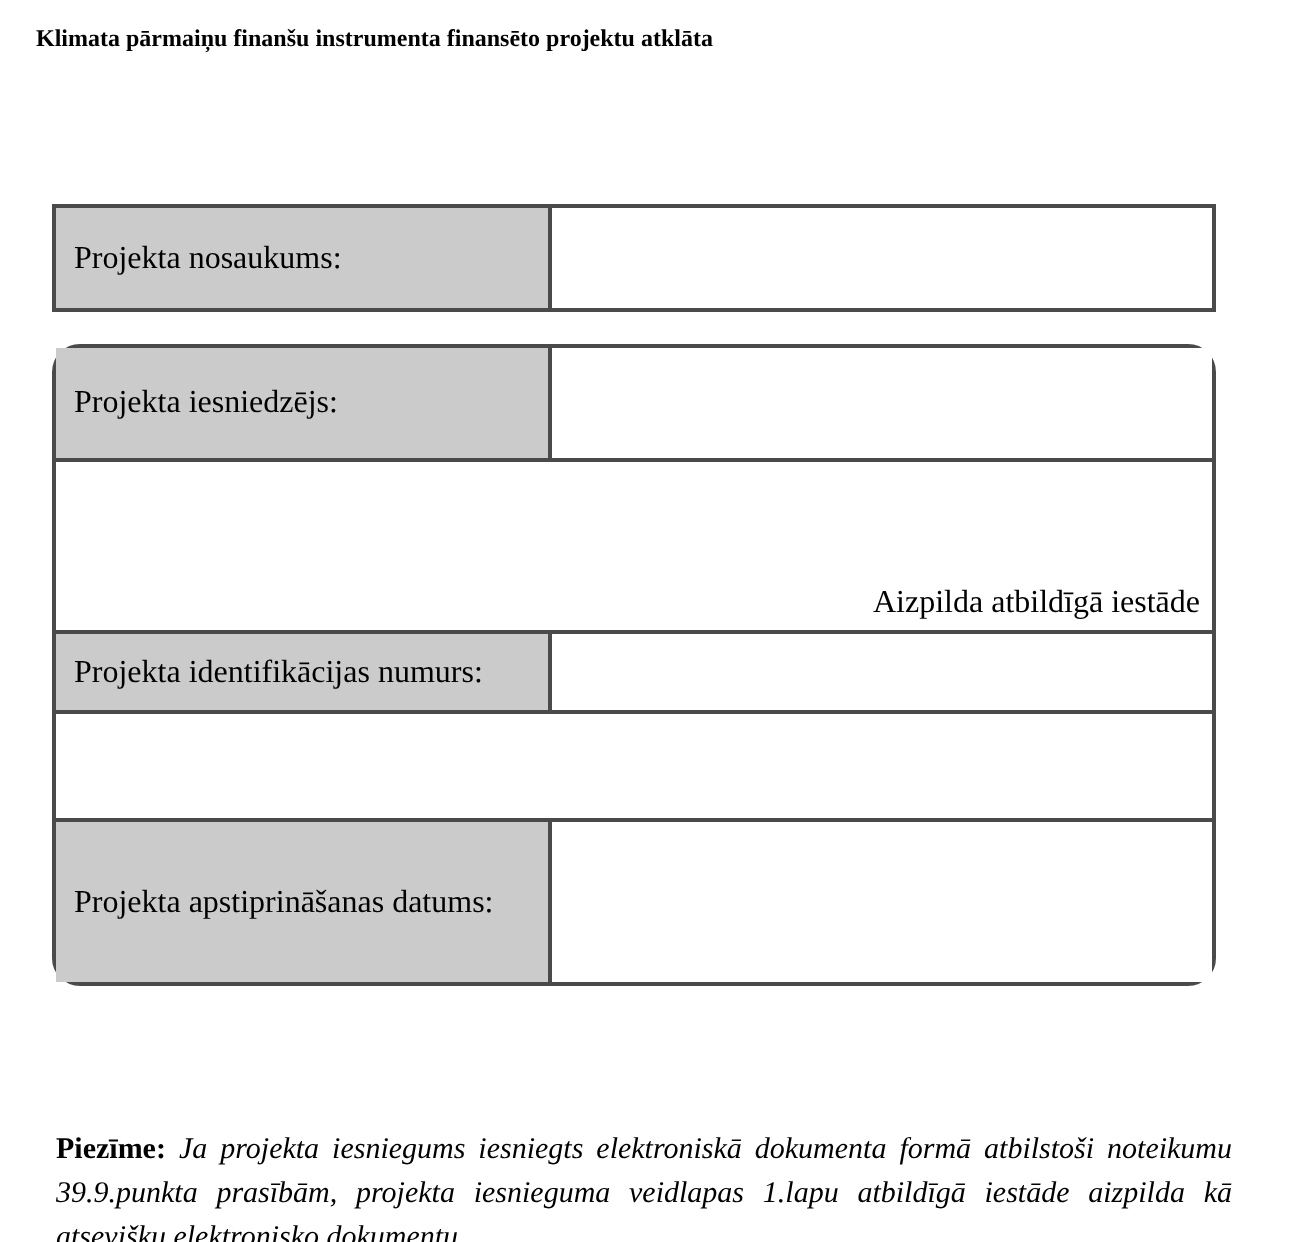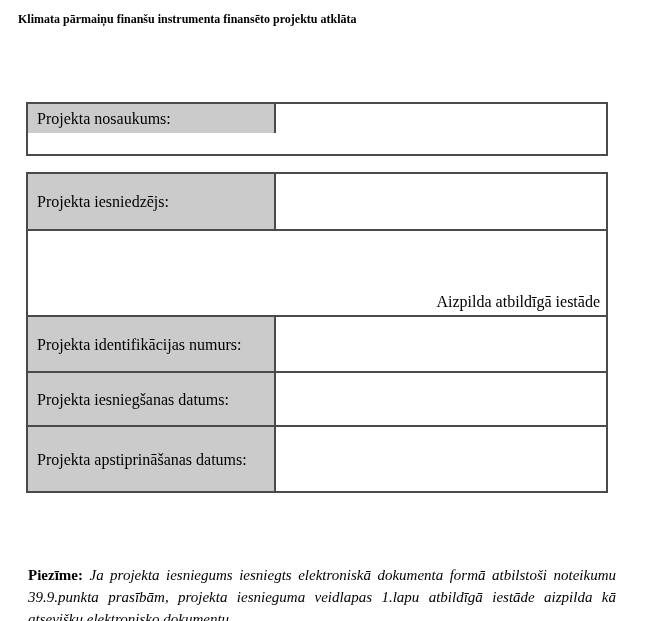"Projekta nosaukums:" .row-a { flex-direction: column -> none }
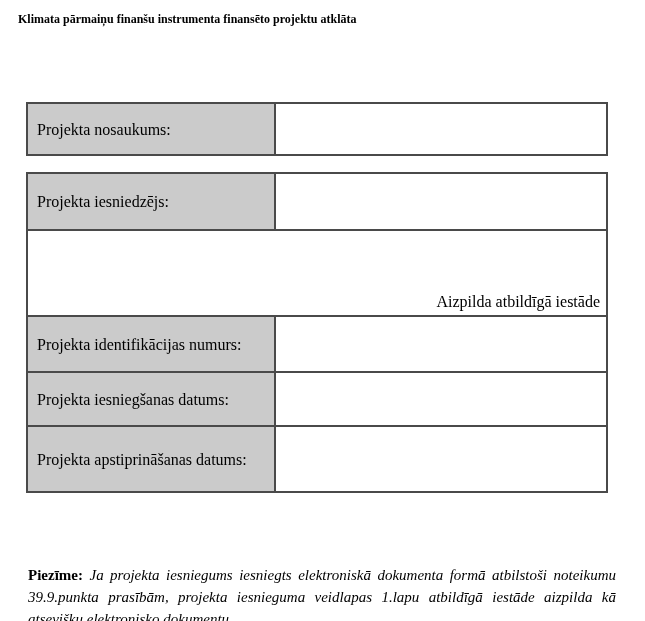"Projekta iesniedzējs:" .table-2 { border-radius: none -> 14px }
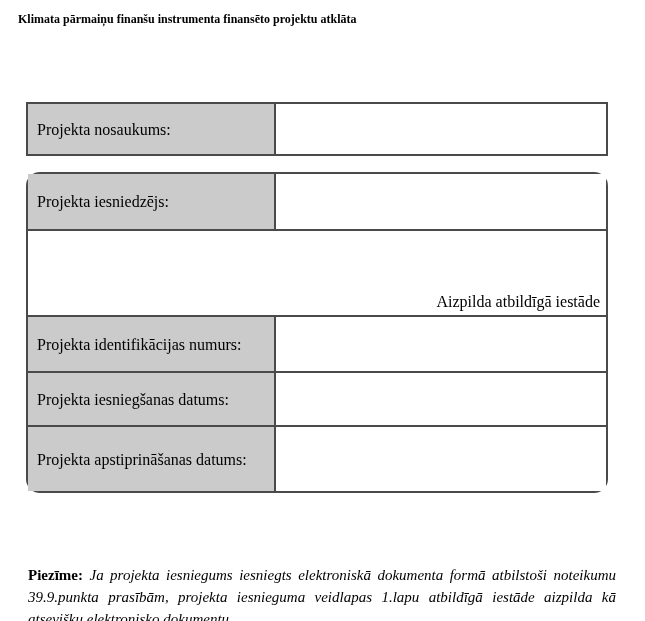"Projekta identifikācijas numurs:" .row-d { height: 56px -> 40px }
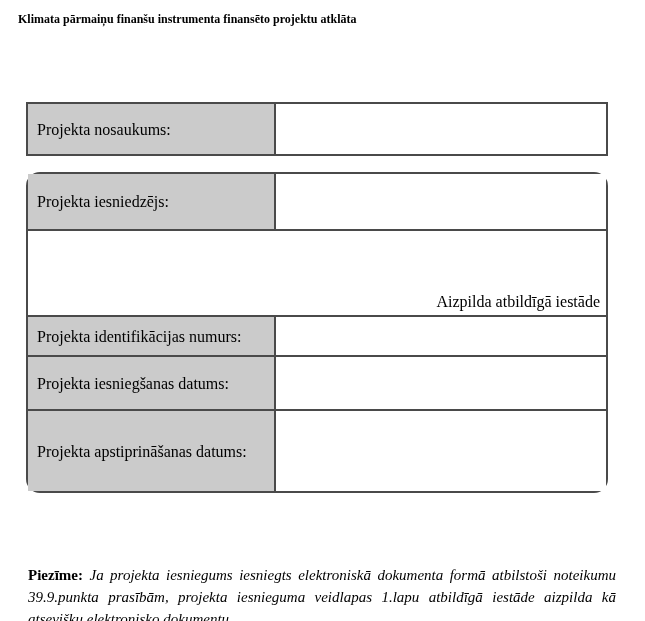"Projekta iesniegšanas datums:" div.label-cell { html: <div>Projekta iesniegšanas datums:</div> -> none }
